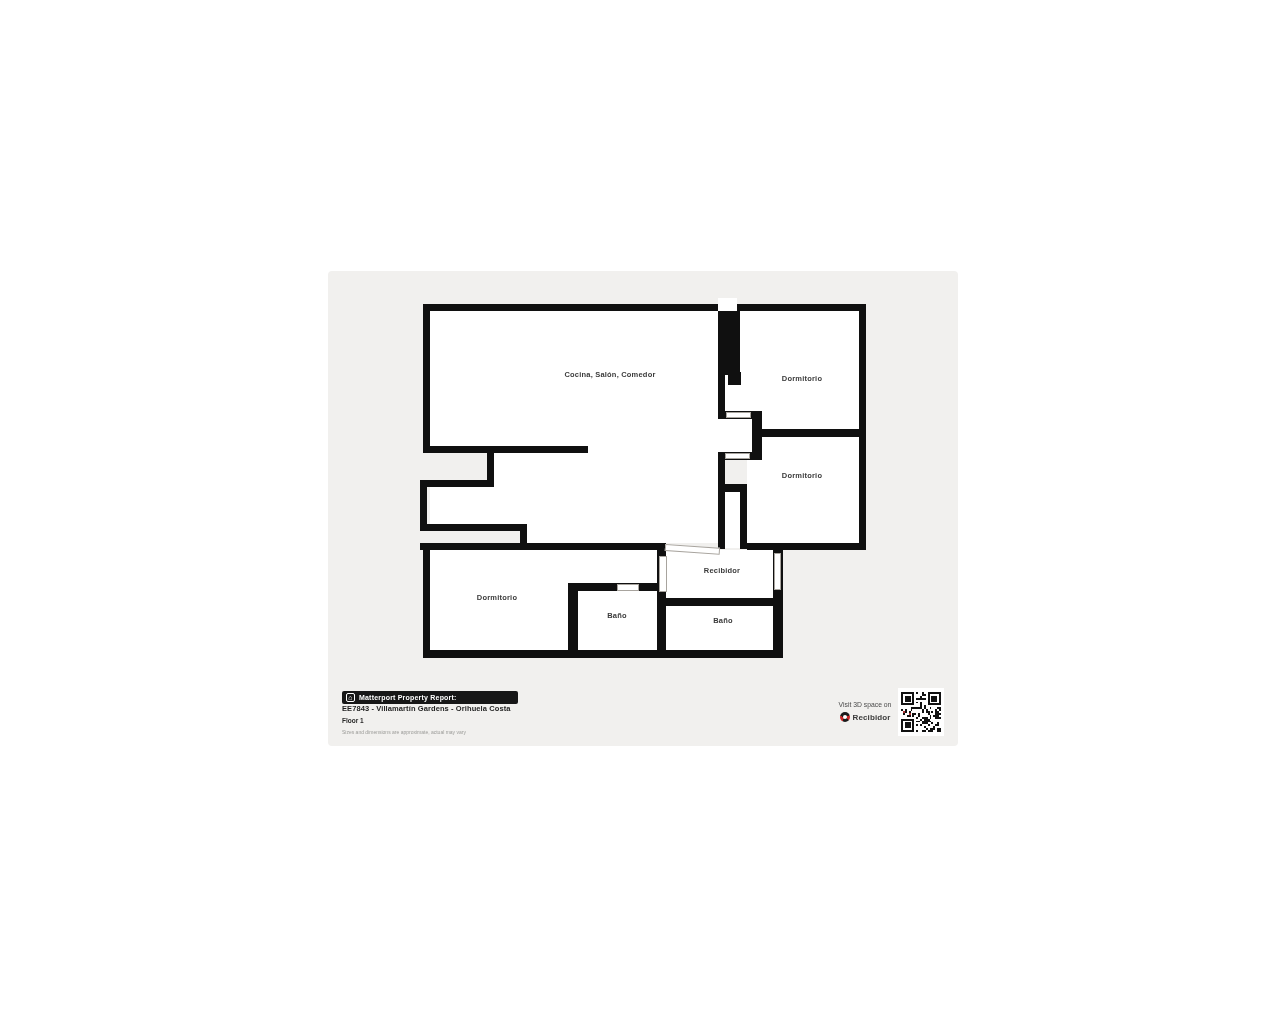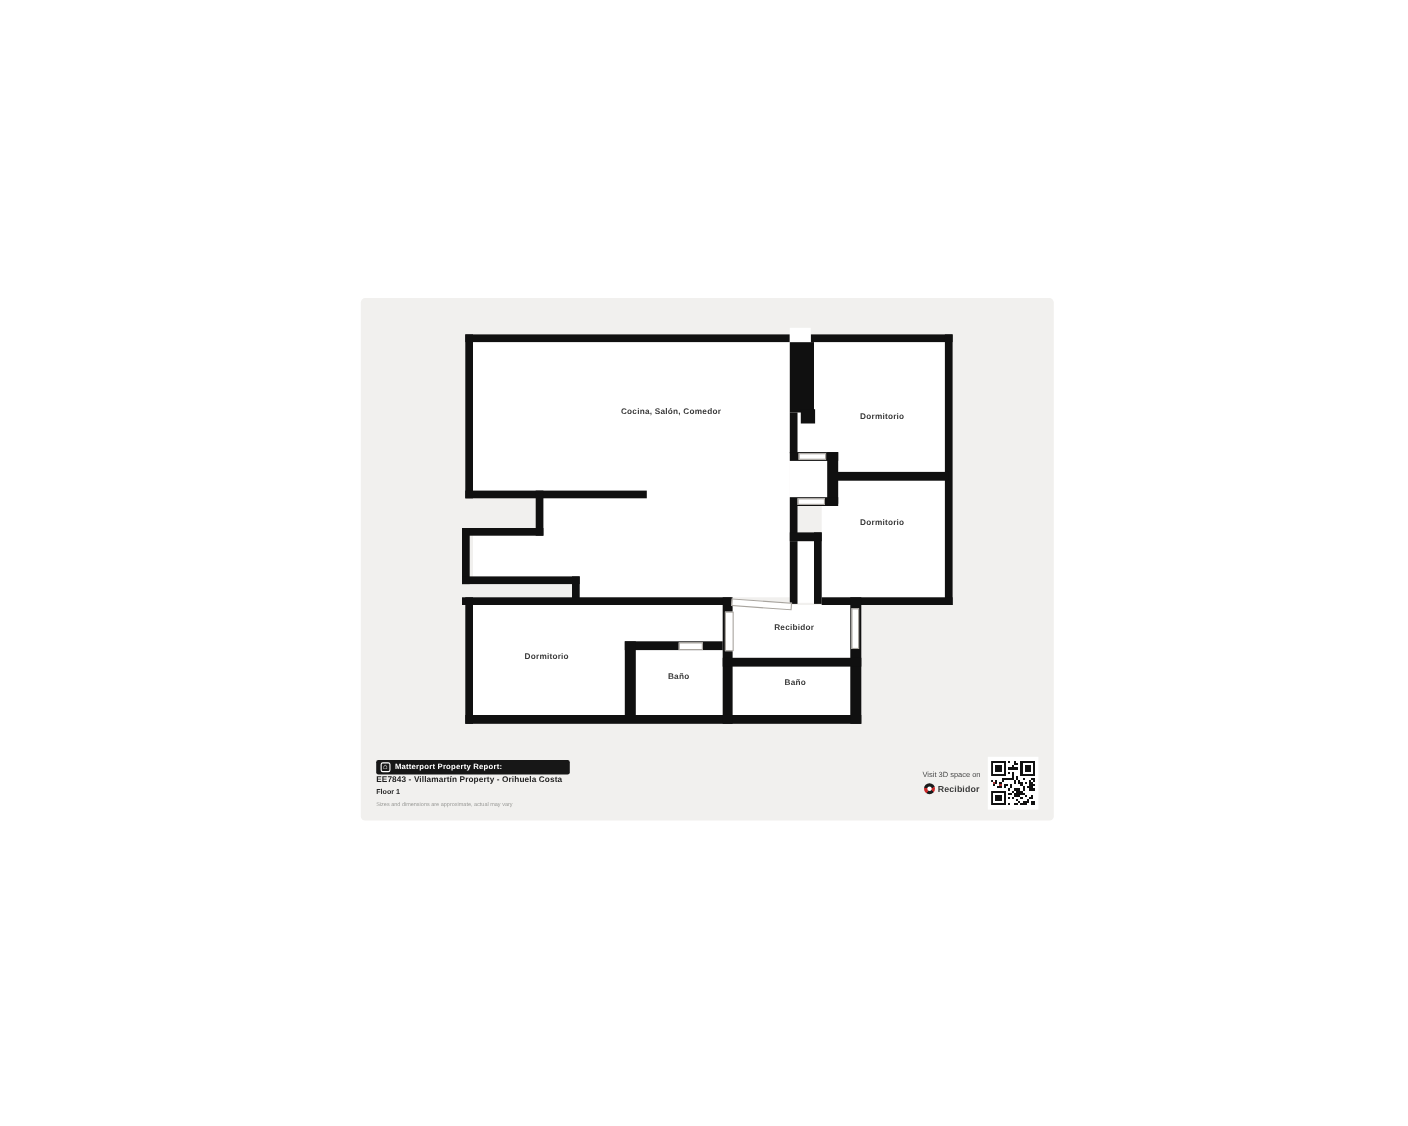"EE7843 - Villamartín Property -" div.title-line { text: Property -> Gardens }
